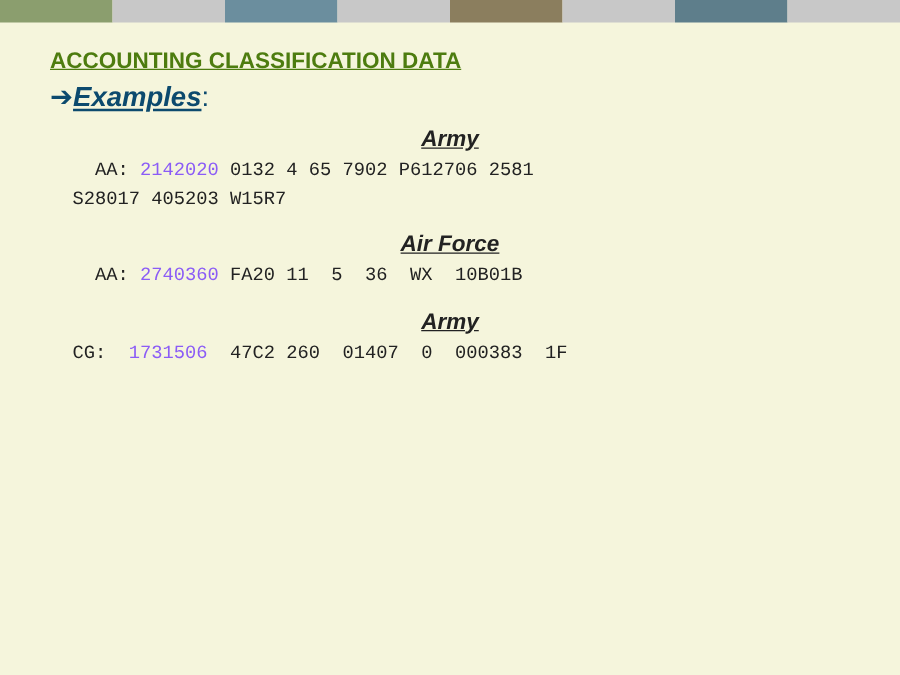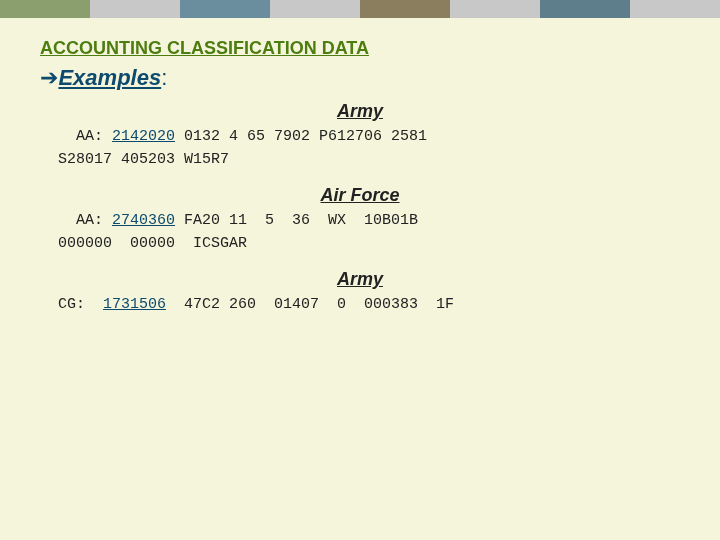"2142020" .underline-red { color: #0c4a6e -> #8b5cf6; text-decoration: underline -> none }
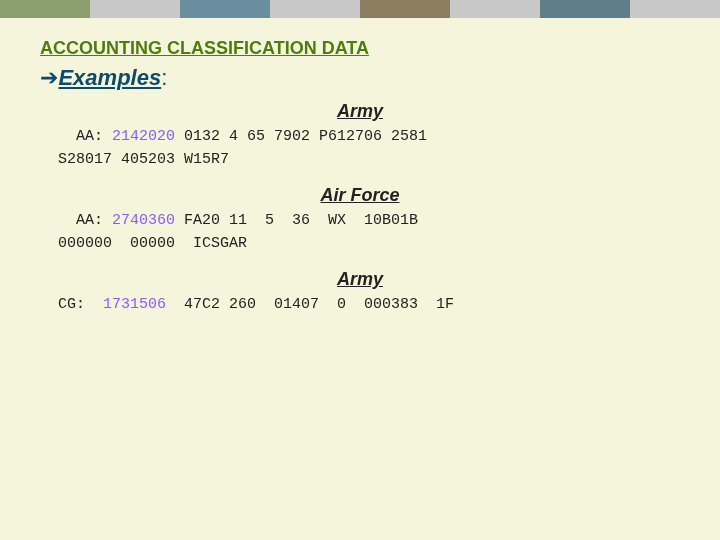"000000 00000 ICSGAR" div.code-line { html: <div> 000000 00000 ICSGAR</div> -> none }
